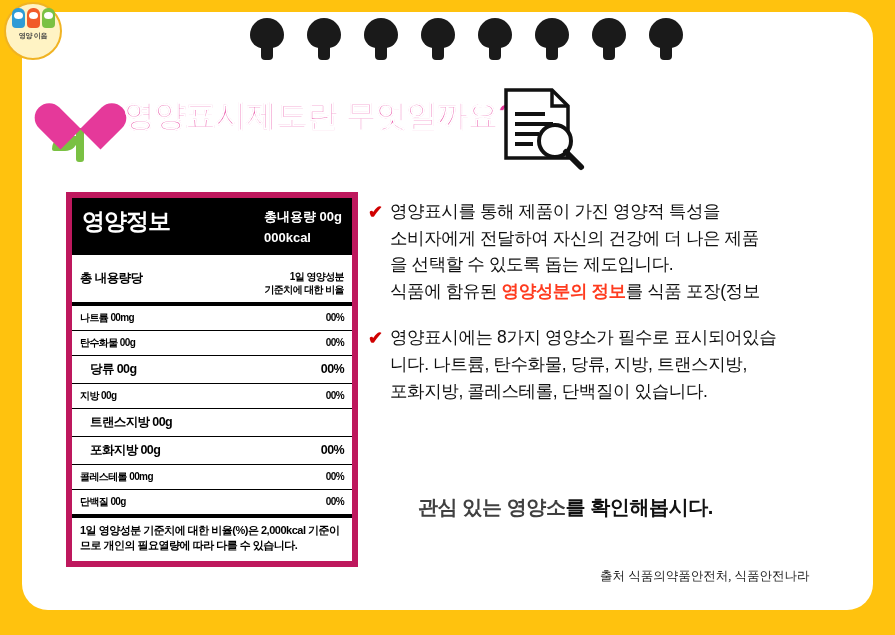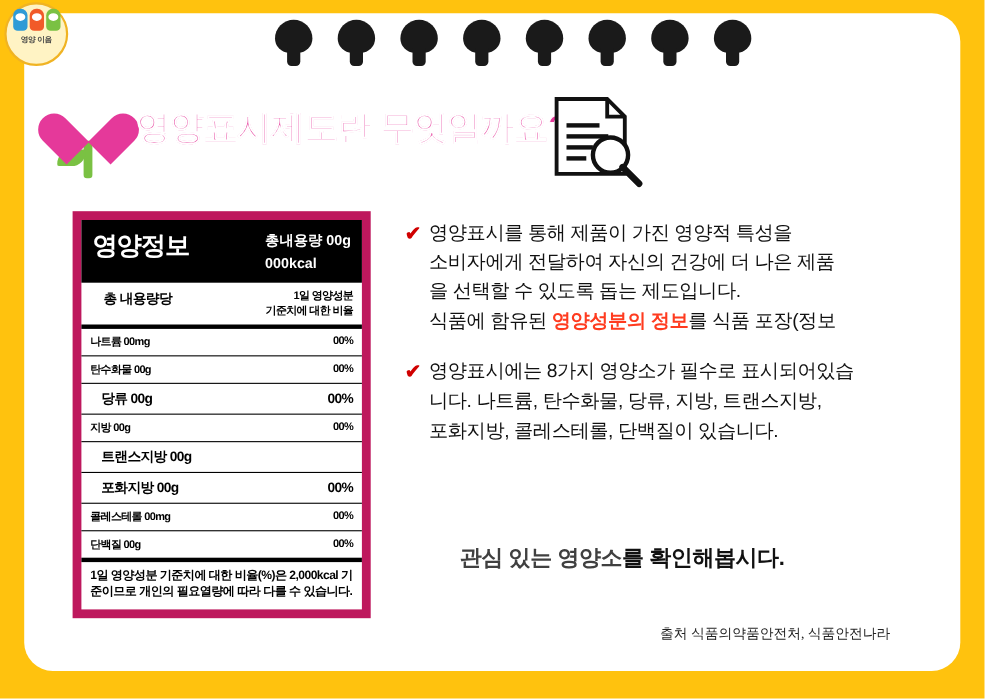"영양정보" .nutri { border: 8px solid #be185d -> 6px solid #be185d; width: 271px -> 292px }
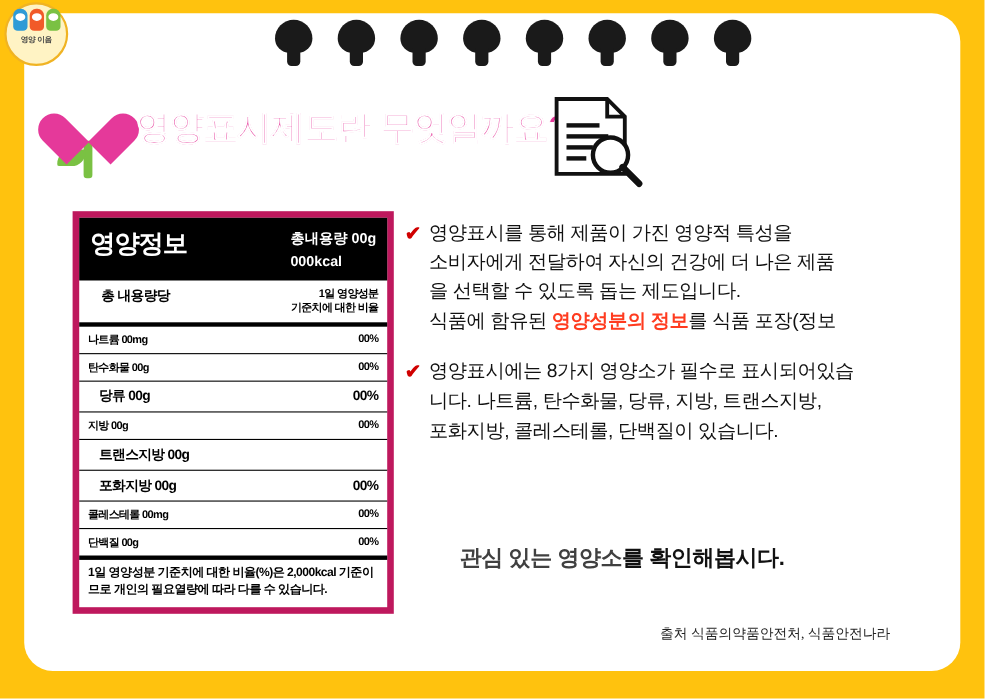"총 내용량당" .nutri-row.serving { margin-left: 12px -> none; padding-top: 6px -> 15px }
